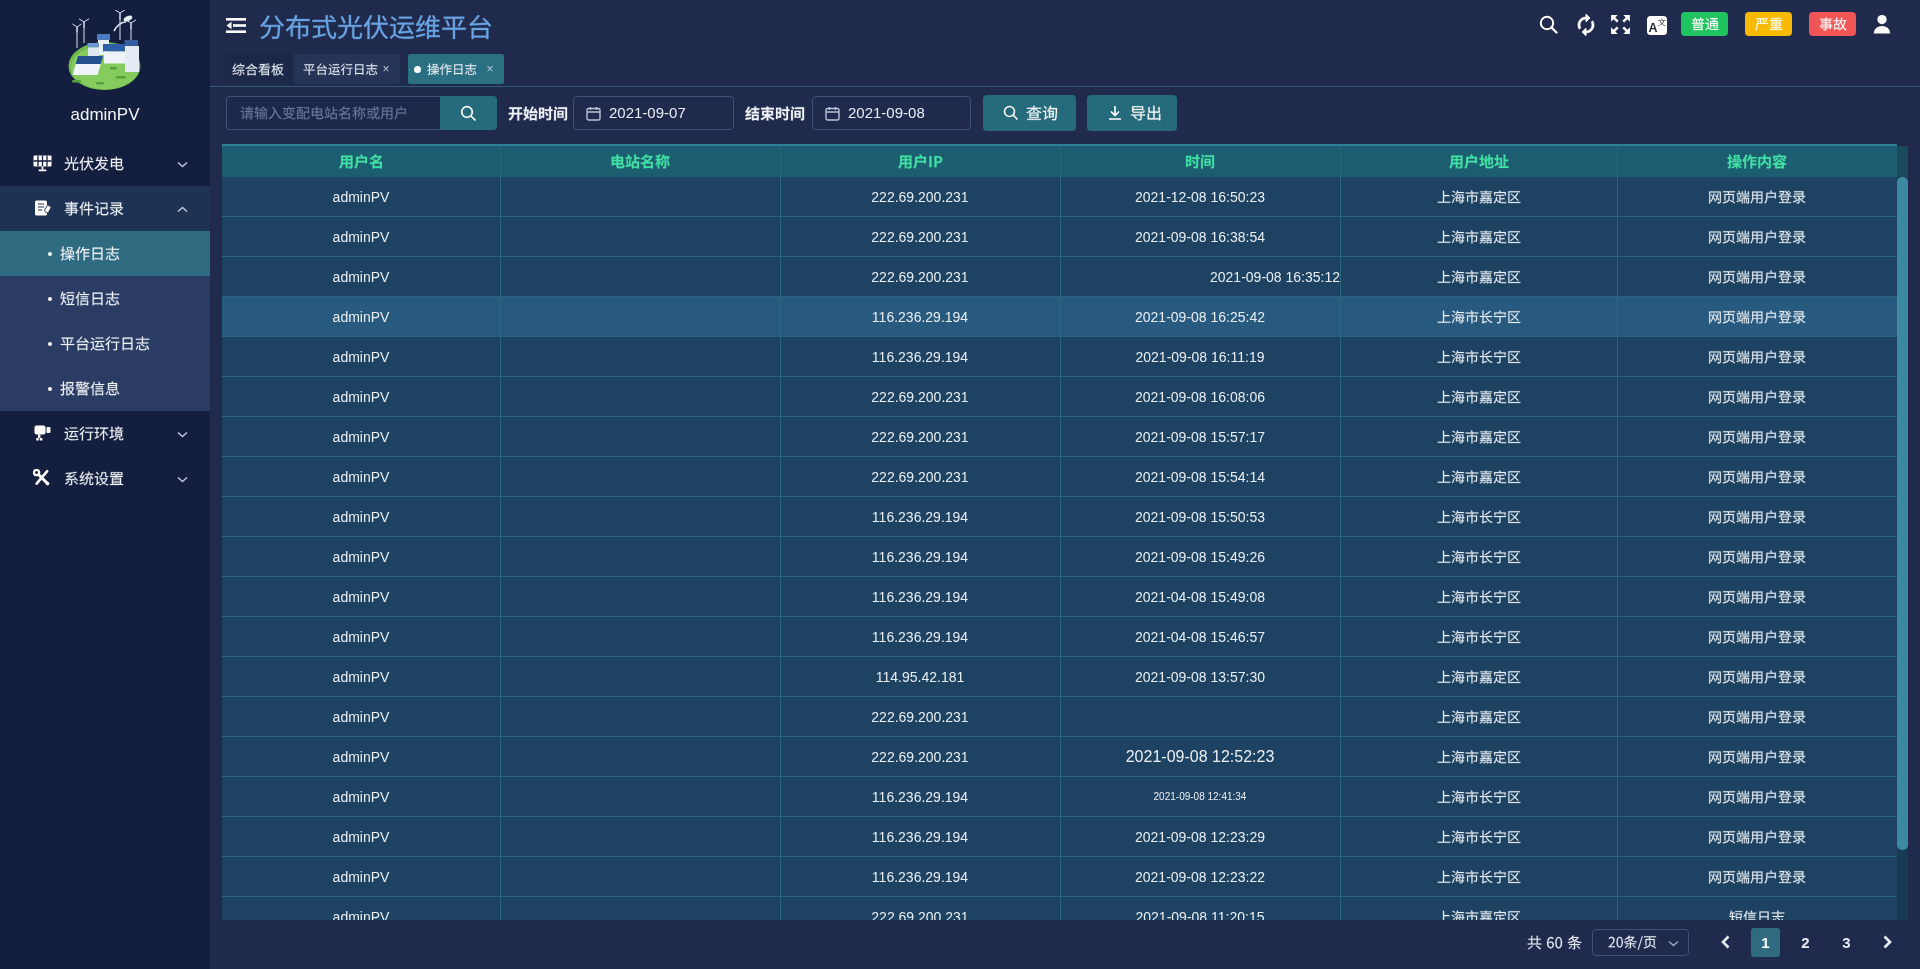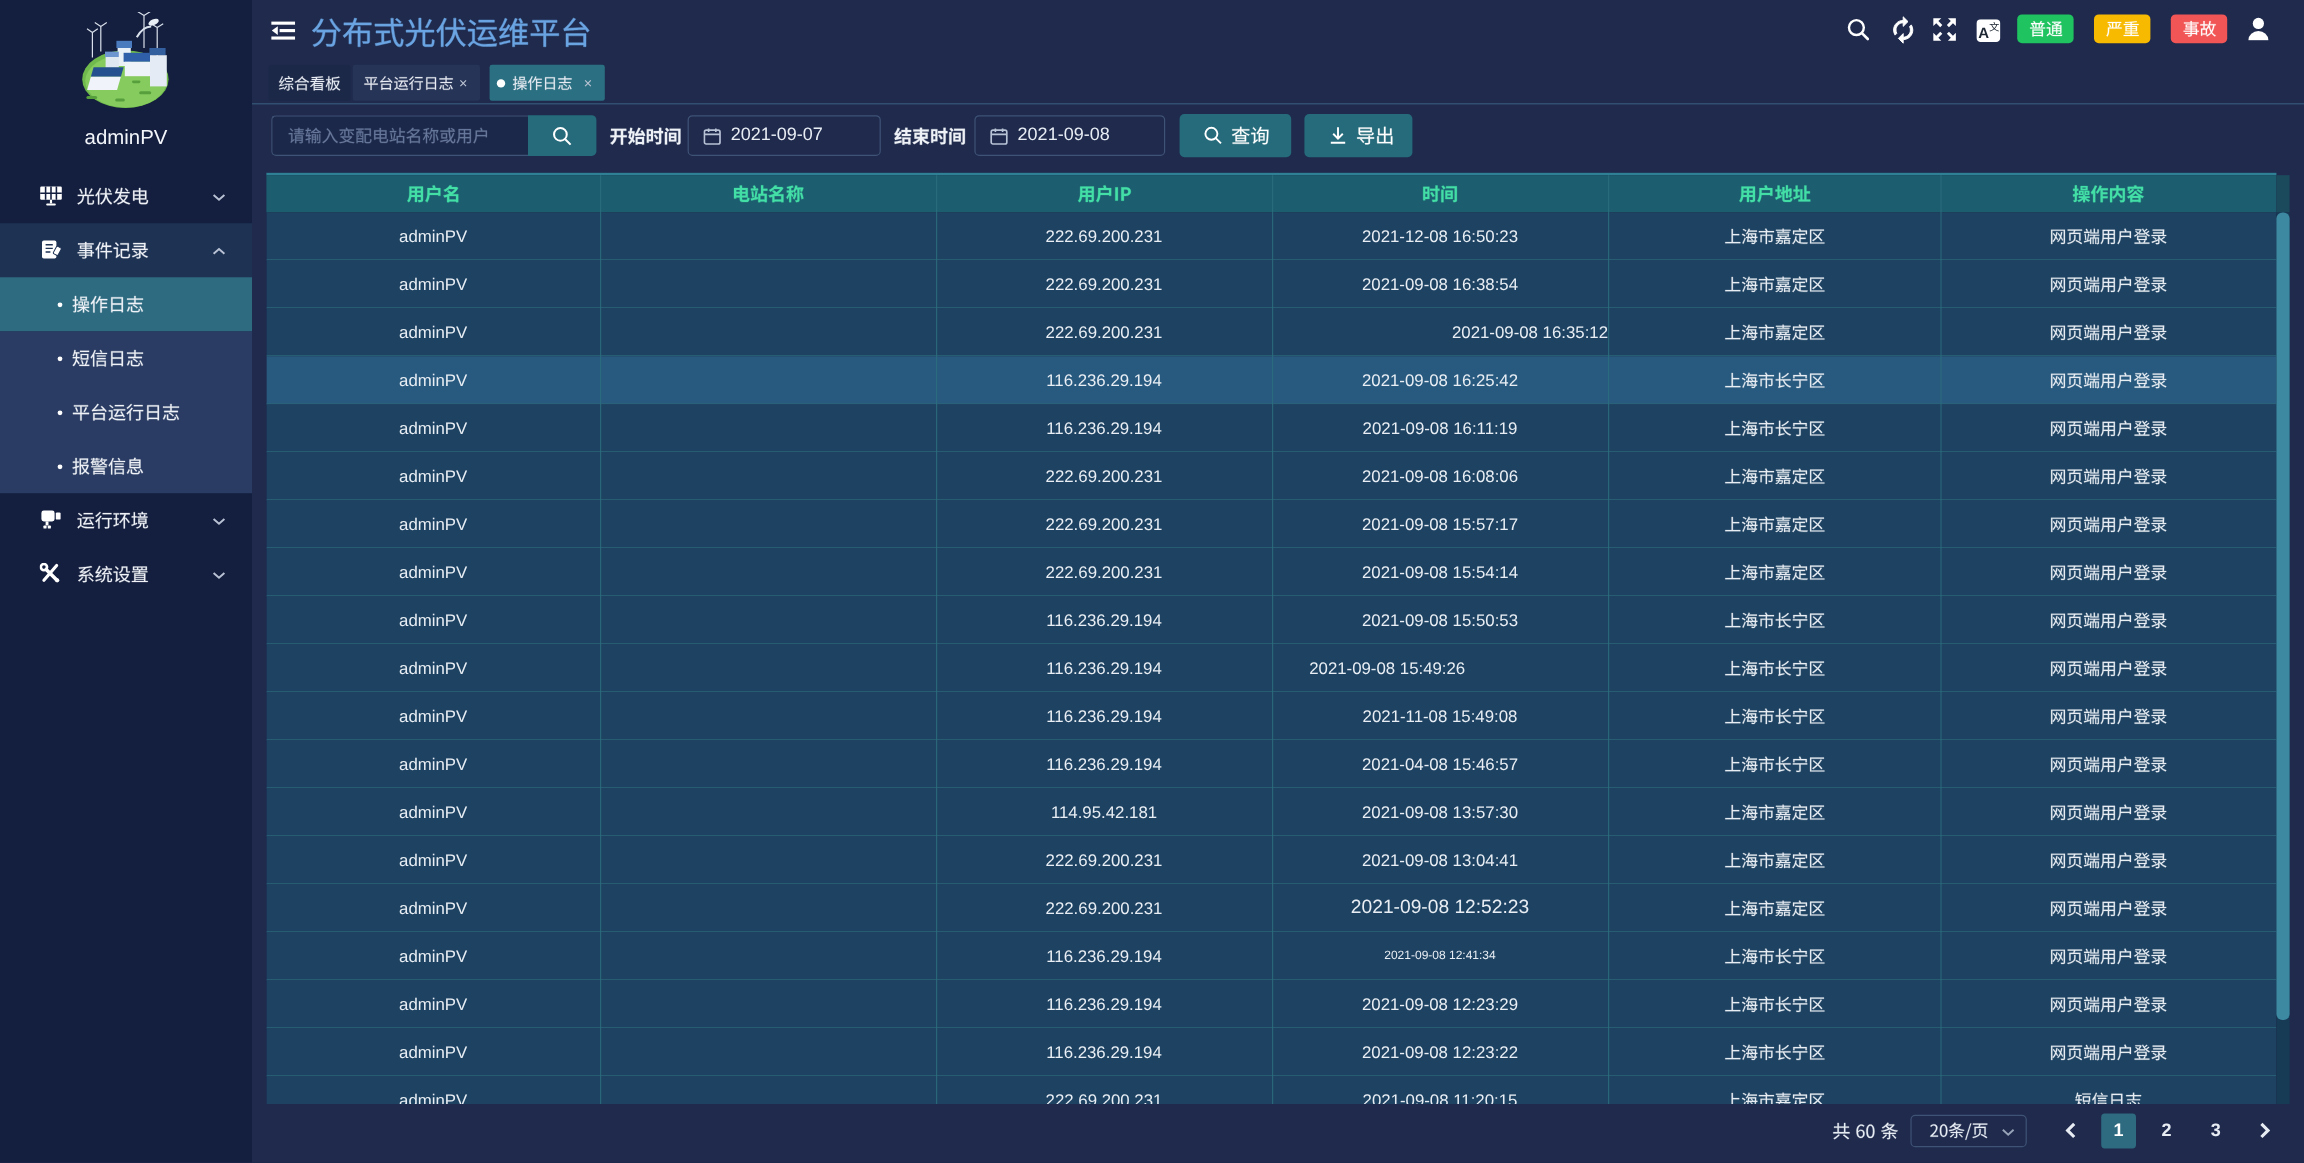"2021-09-08 15:49:26" div { left: 794px -> 838px }
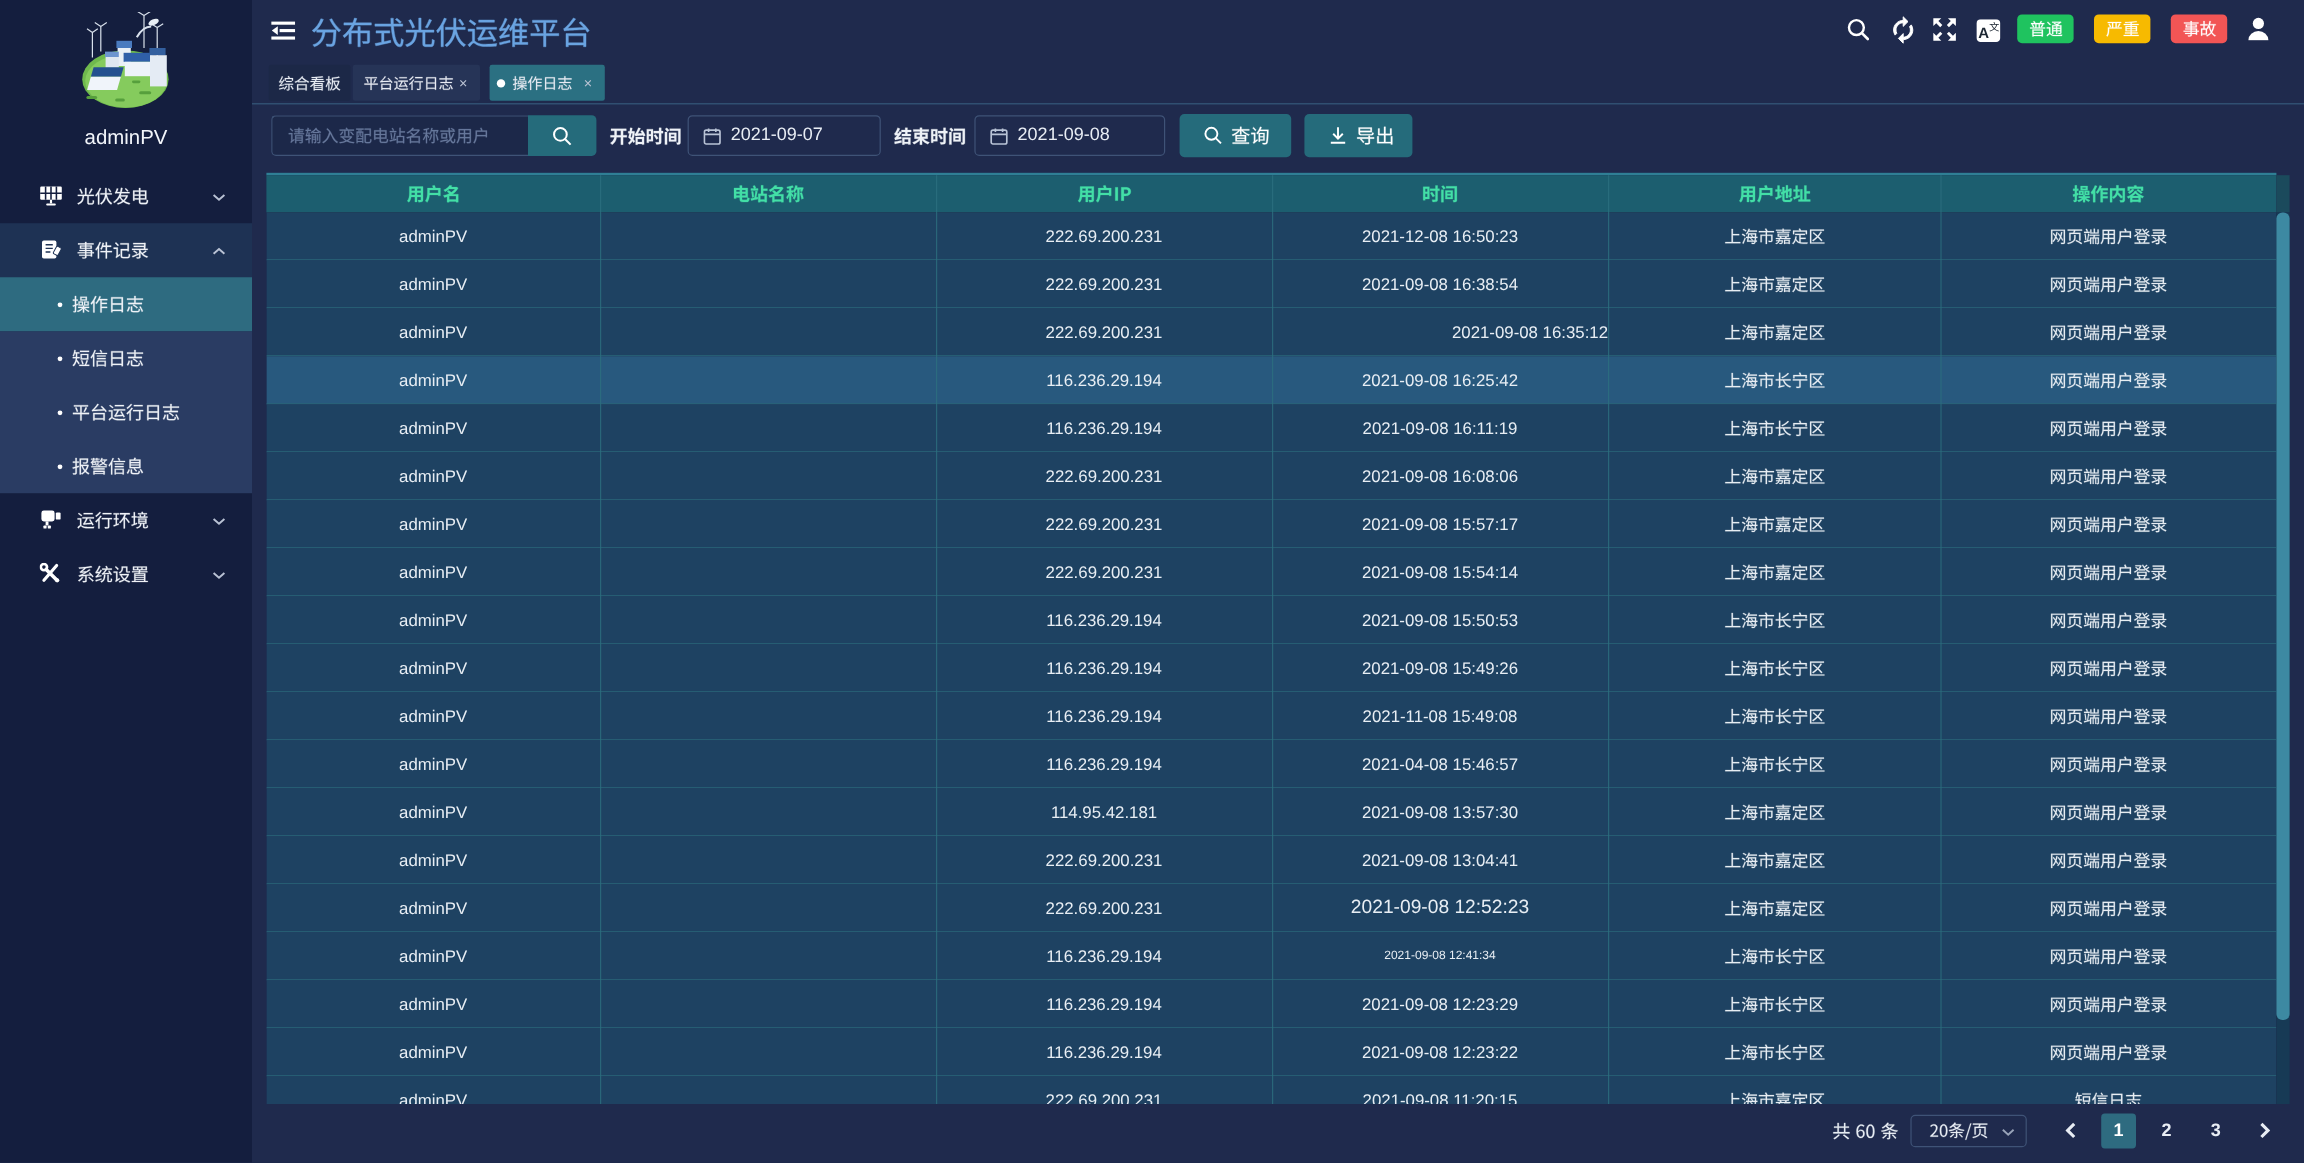"2021-11-08 15:49:08" div { text: 2021-11-08 -> 2021-04-08 }
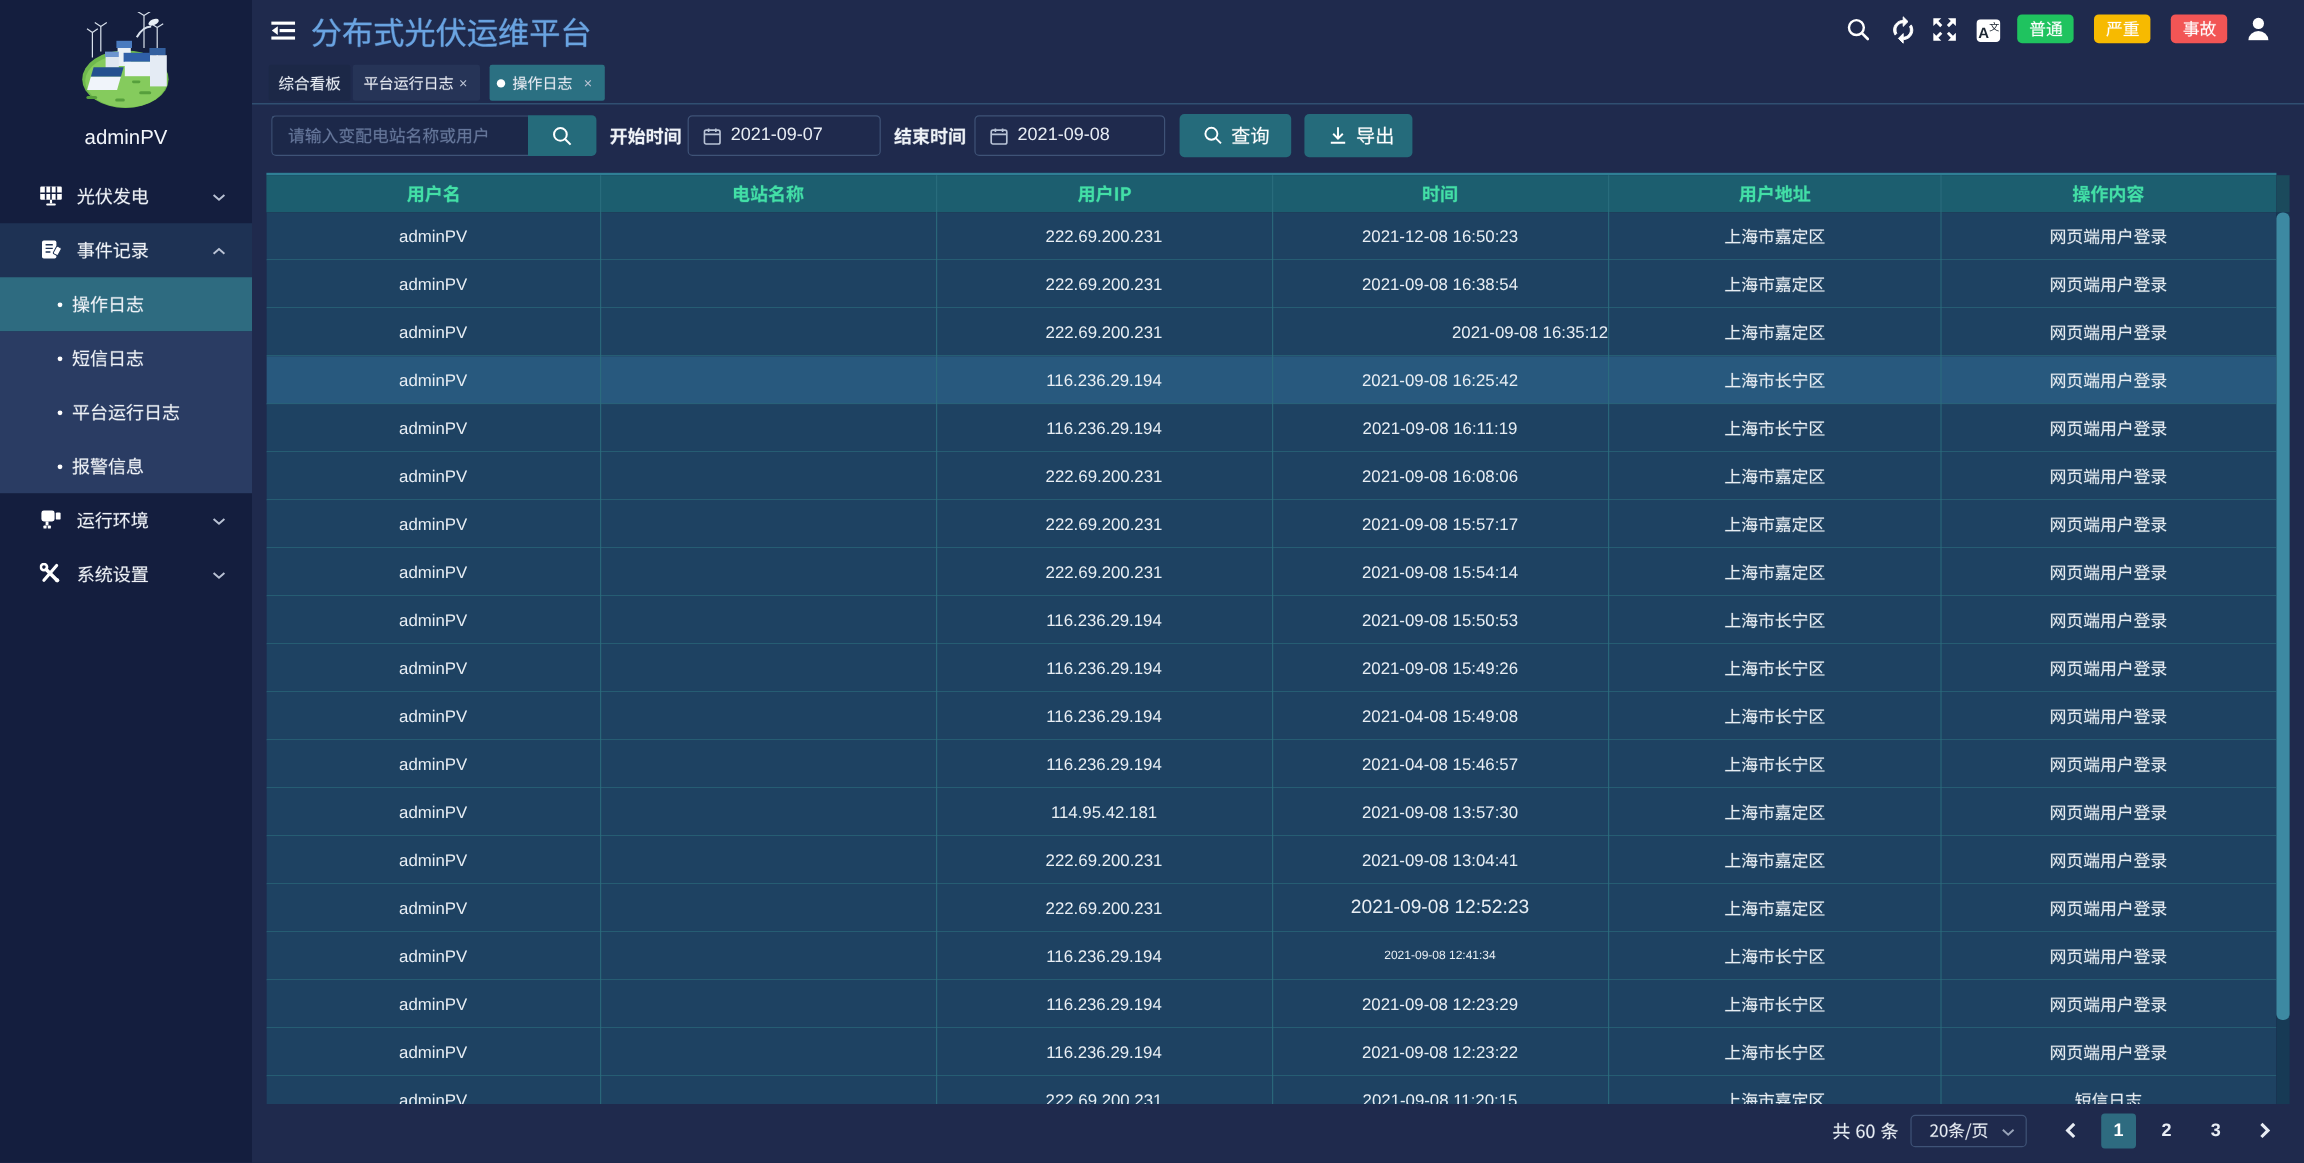"2021-09-08 13:04:41" div { html: <div>2021-09-08 13:04:41</div> -> none }
